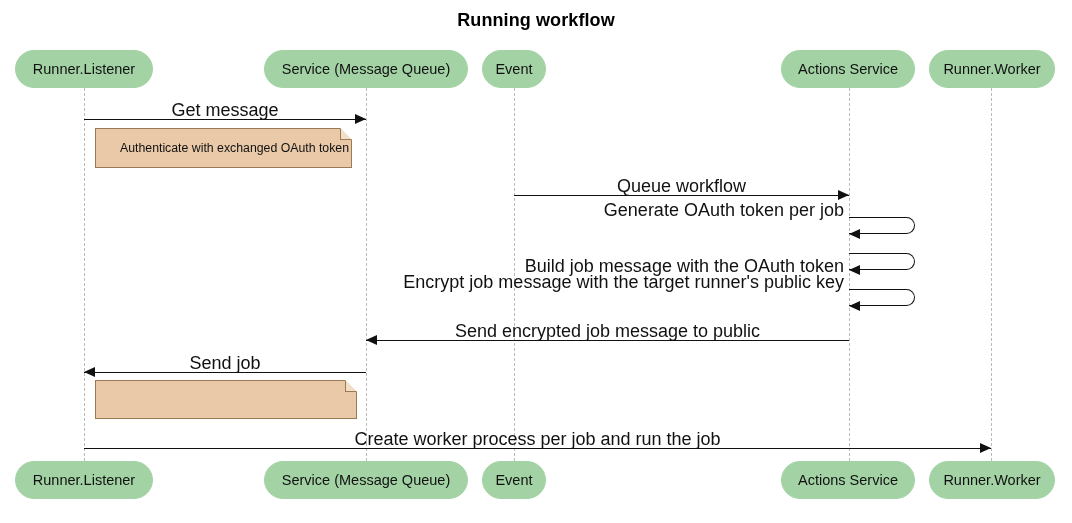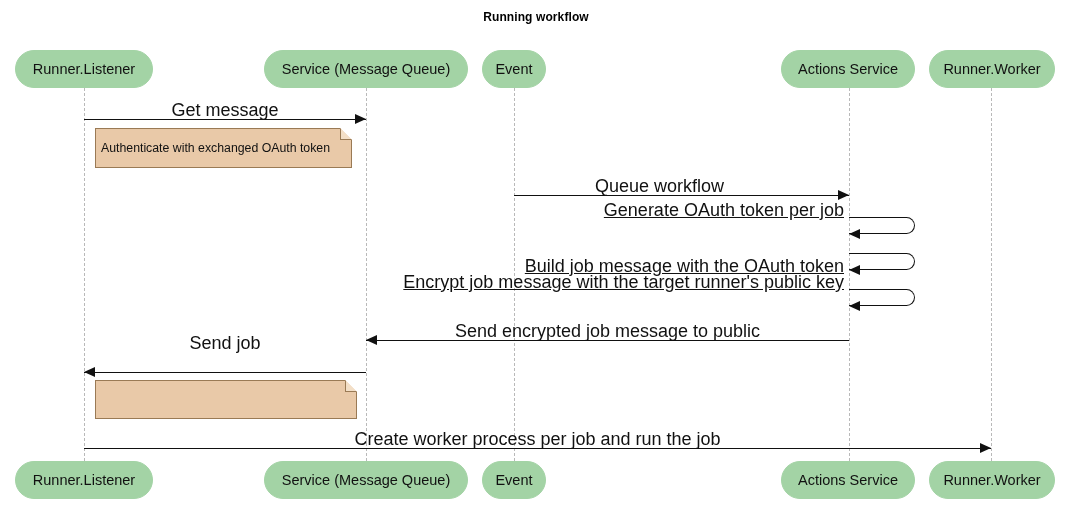"Running workflow" .diagram-title { font-size: 12px -> 18px }
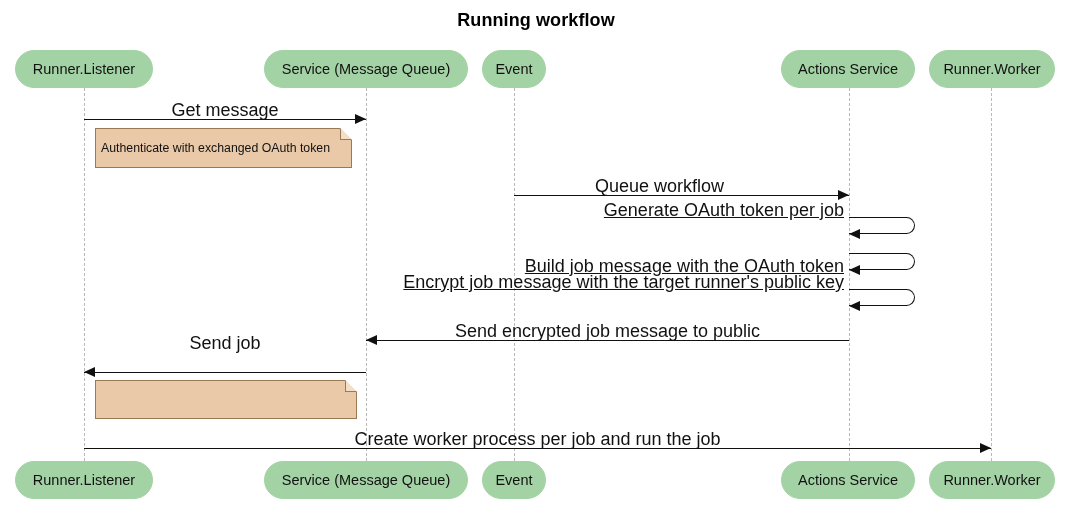"Authenticate with exchanged OAuth token" .note { padding: 0 5px -> 0 24px }
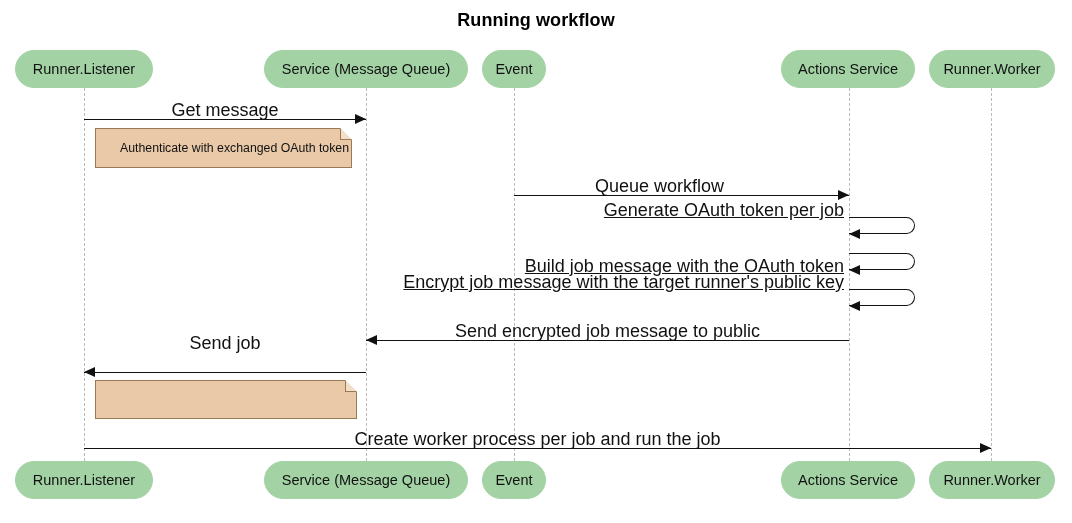"Queue workflow" div.msg-label { left: 492px -> 514px }
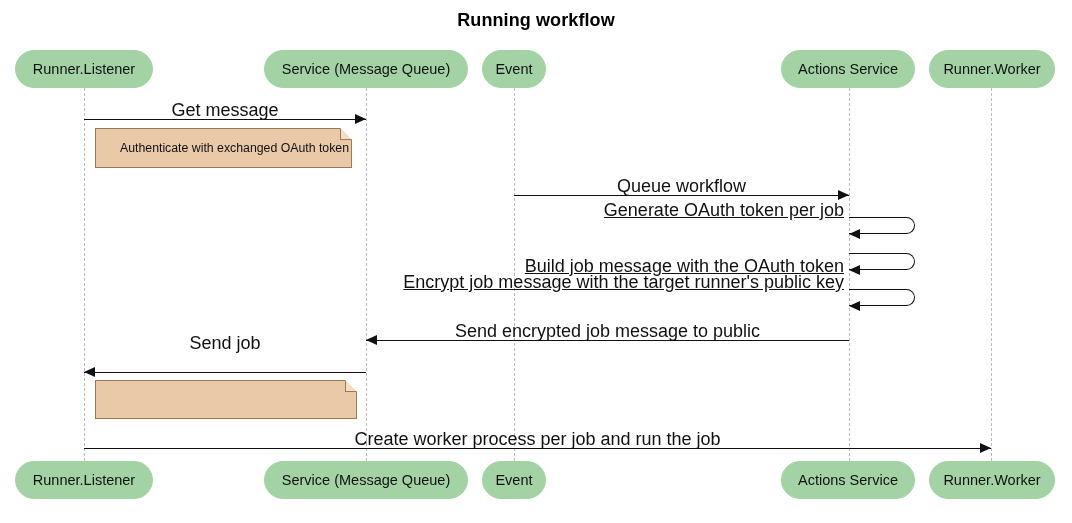"Generate OAuth token per job" .msg-label.right { text-decoration: underline -> none }
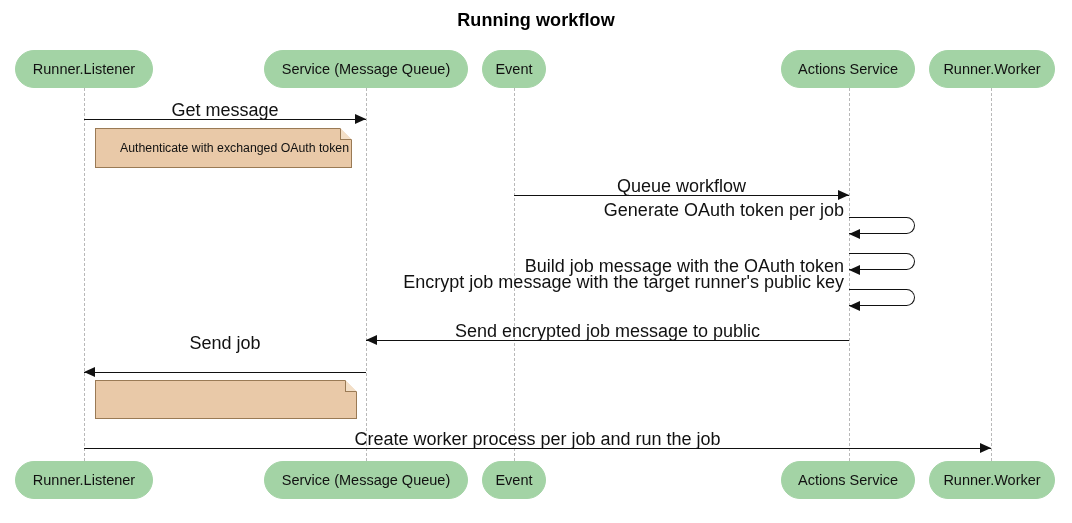"Send job" div.msg-label { top: 336px -> 356px }
